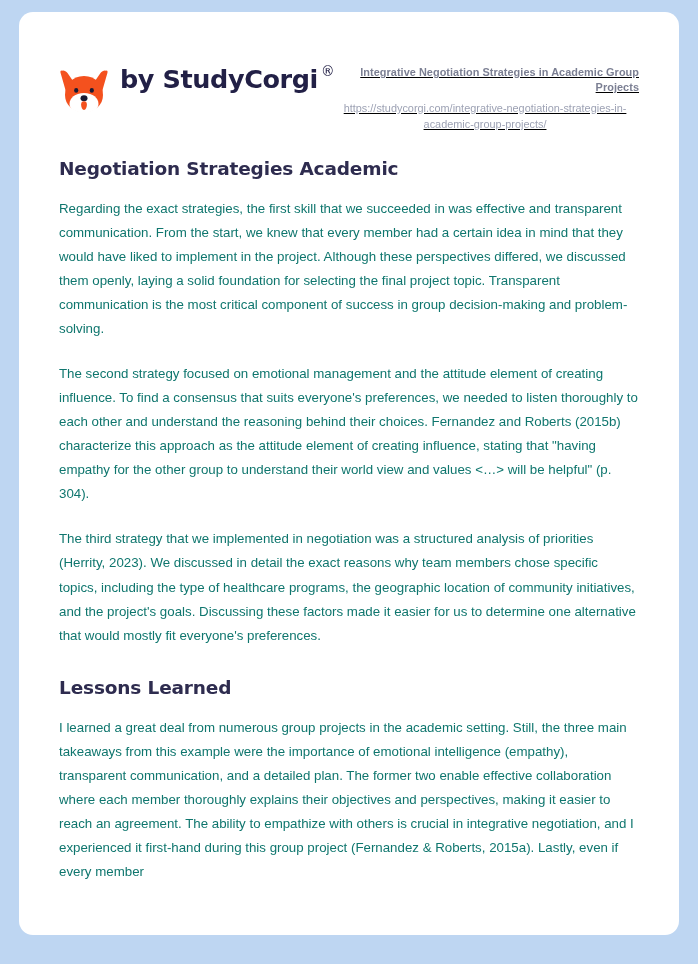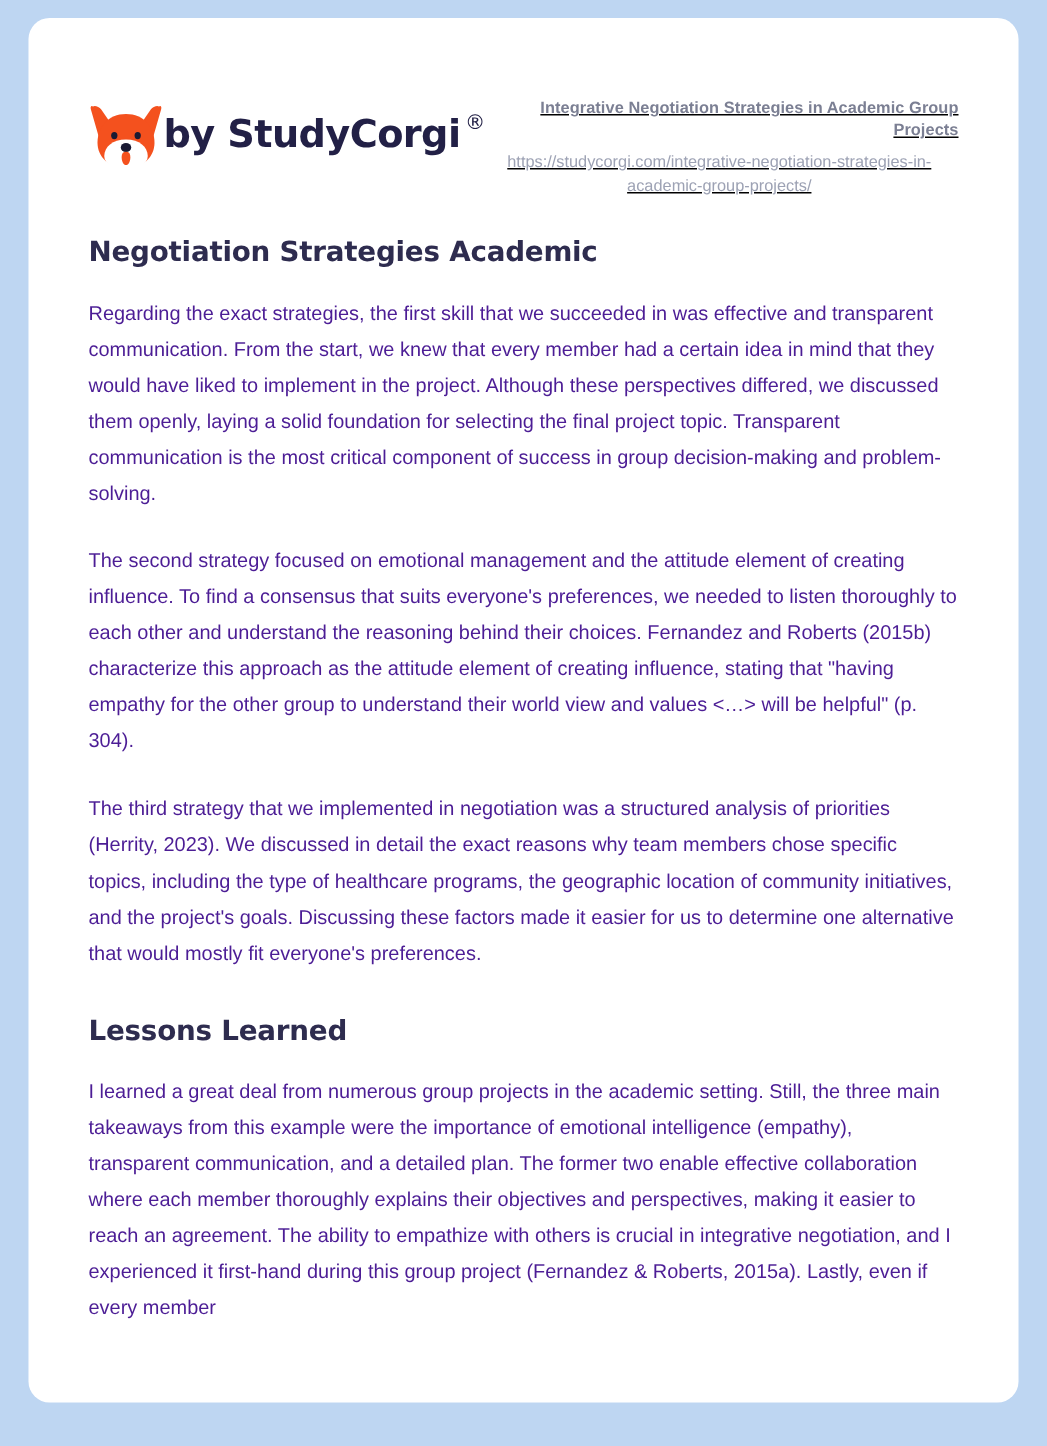"by StudyCorgi ®" .brand { align-items: center -> none; gap: none -> 11px }
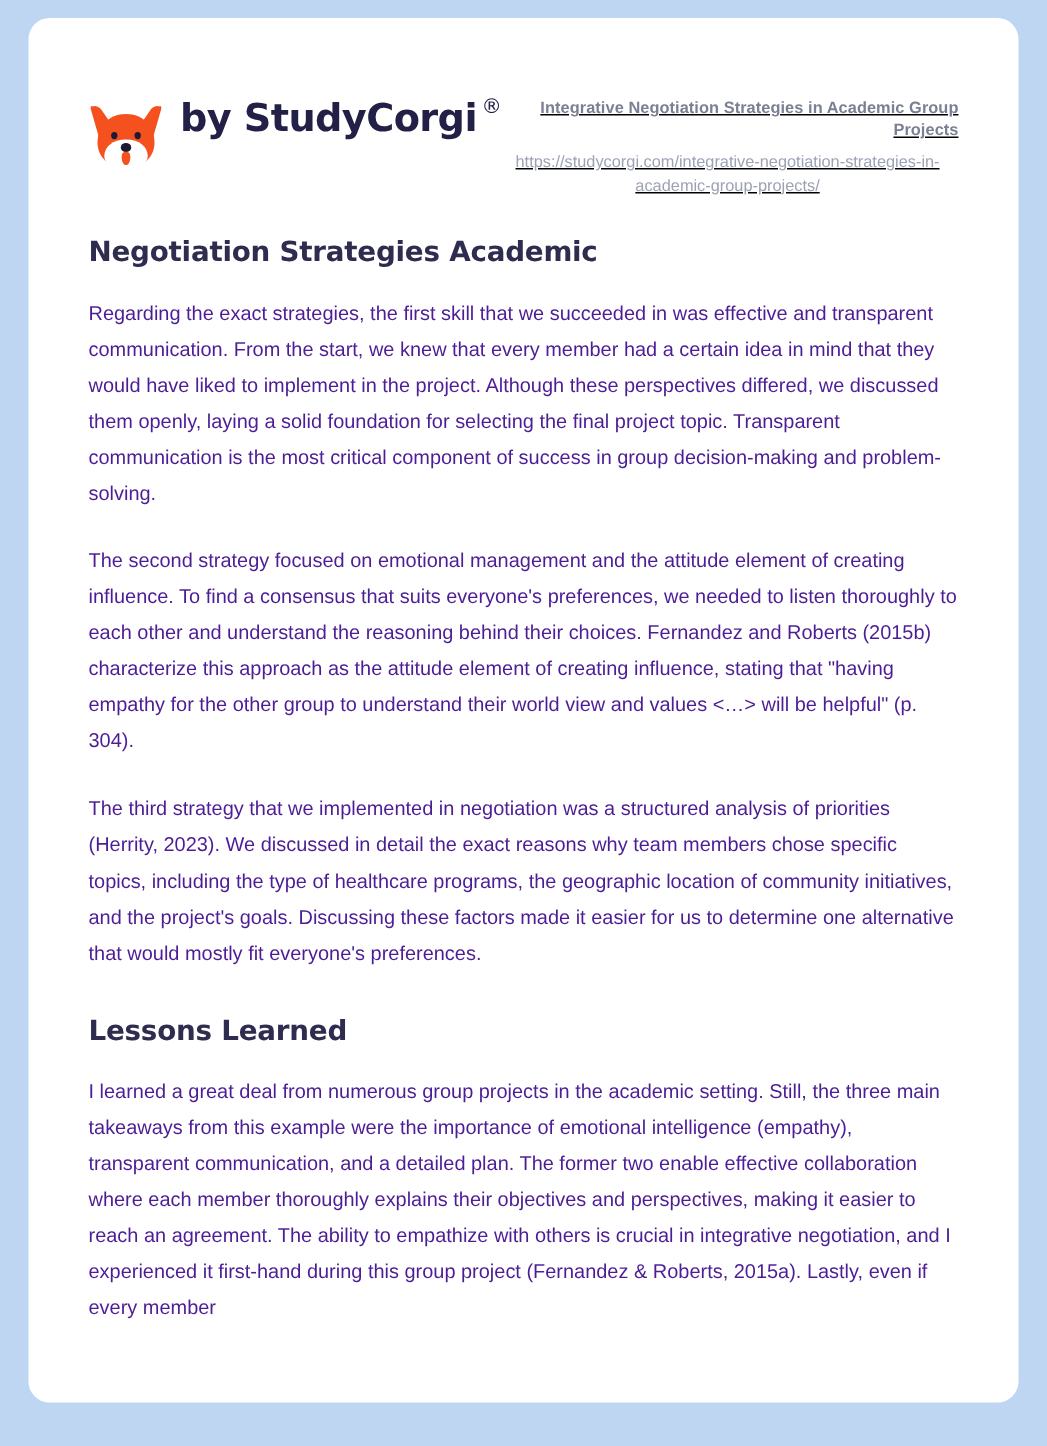"Regarding the exact strategies, the" p.para { color: #4c1d95 -> #0f766e }
